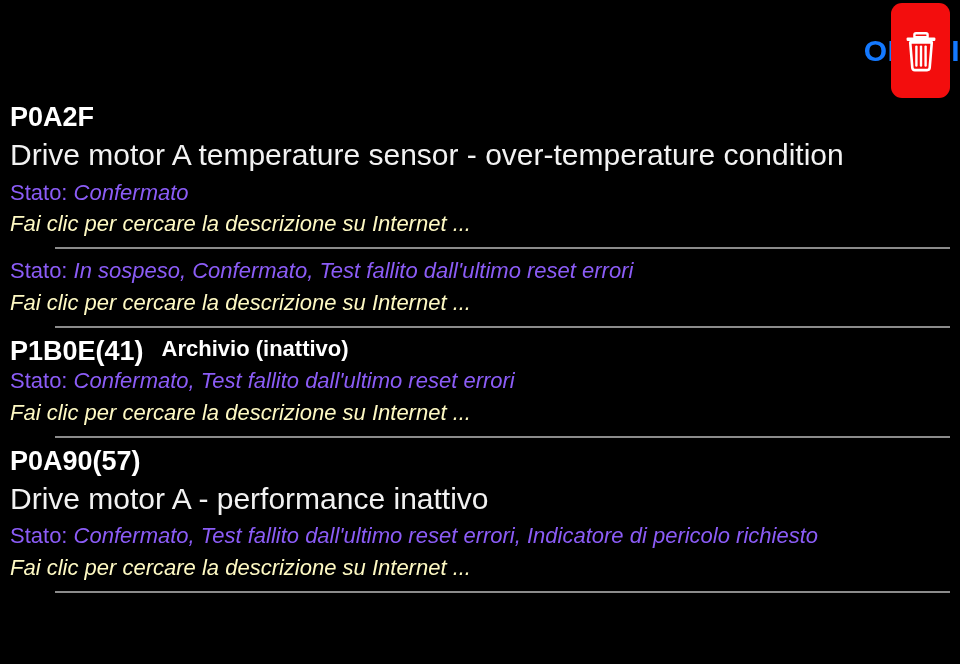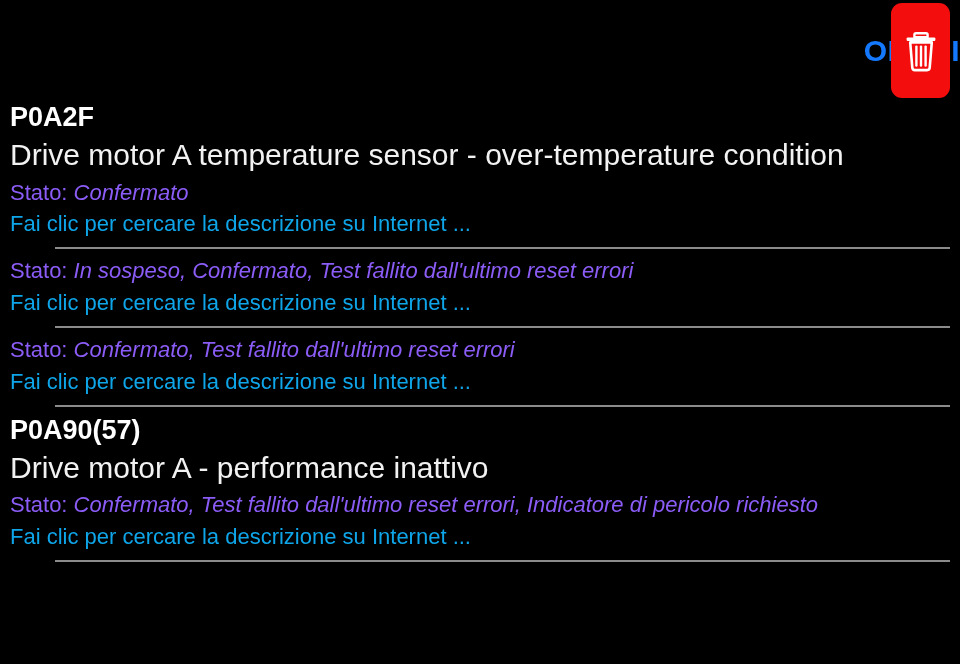"Fai clic per cercare la" .dtc-hint { color: #0ea5e9 -> #fef9c3; font-style: none -> italic }
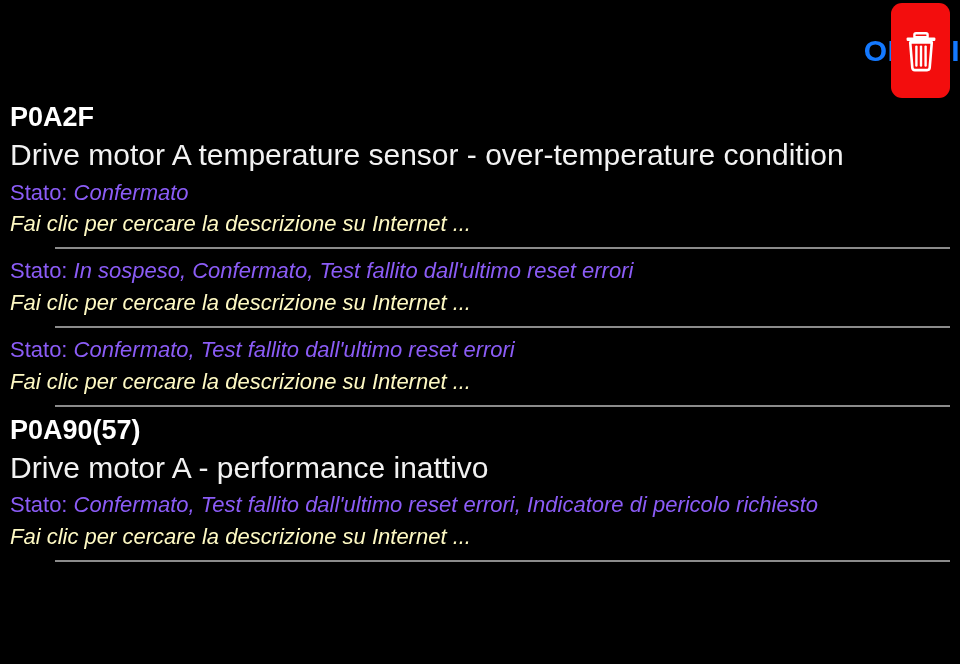"P1B0E(41)" div.dtc-code-row { html: none -> <div> <span>P1B0E(41)</span> <span>Archivio (inattivo)</span> </div> }
